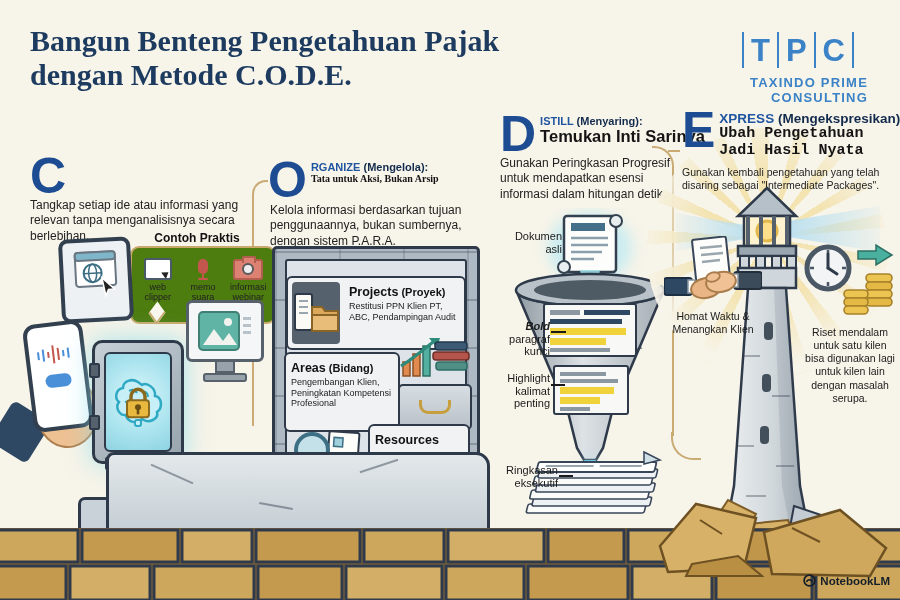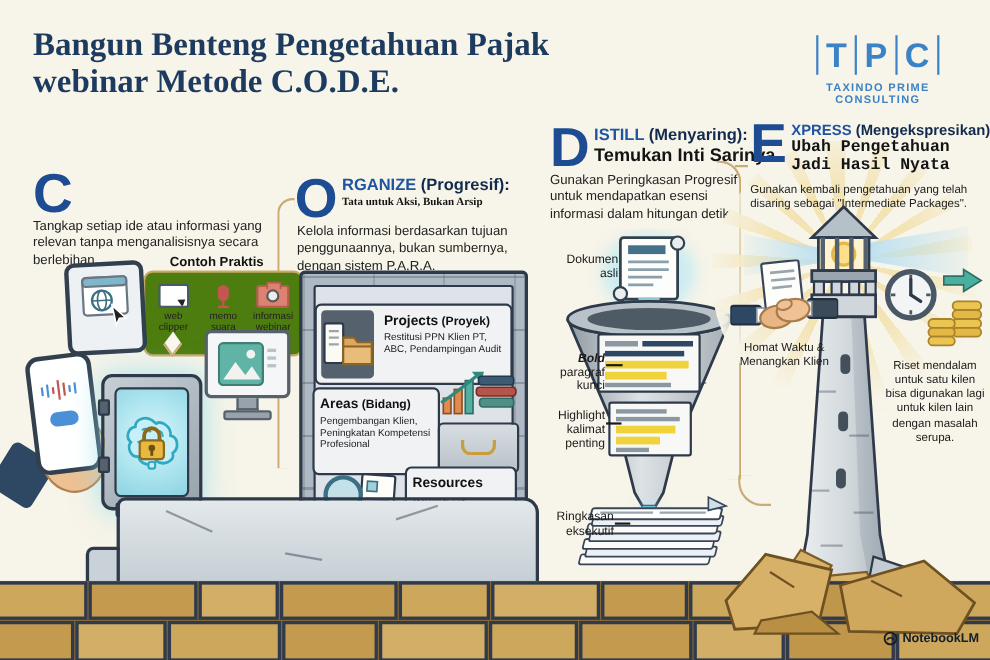"webinar Metode C.O.D.E." div { text: webinar -> dengan }
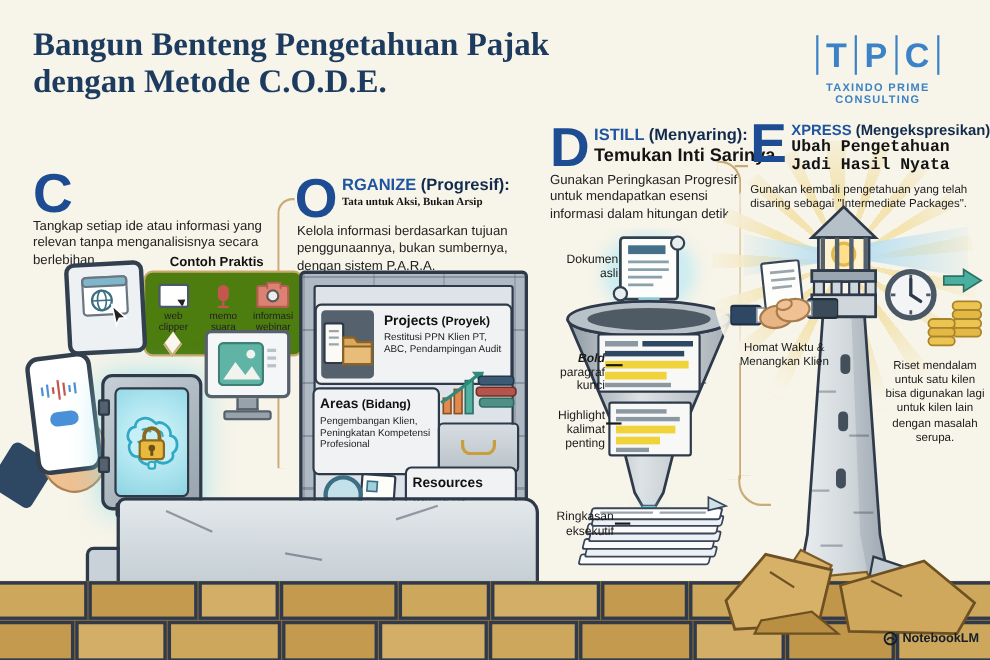"TAXINDO PRIME CONSULTING" .logo-sub { font-size: 10px -> 13px; text-align: none -> right }
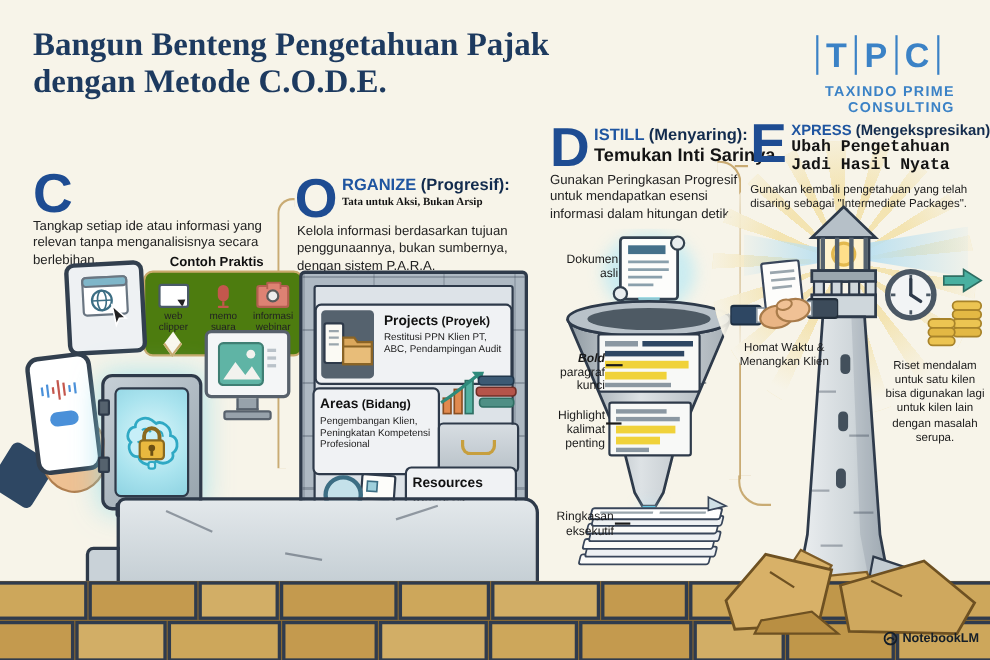"ISTILL (Menyaring):" .t1 { font-size: 15px -> 11px }
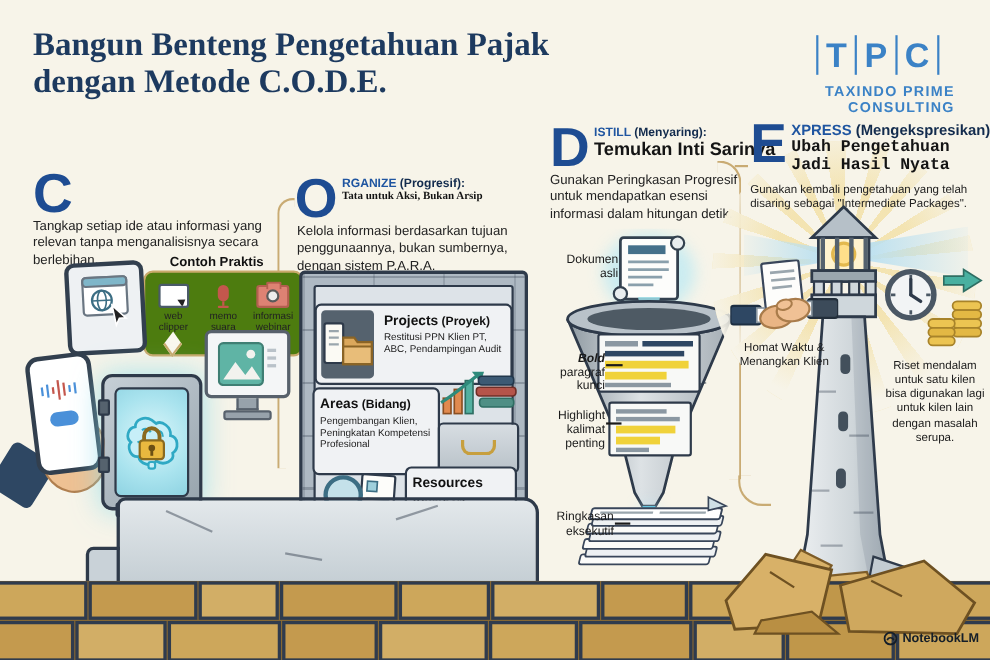"(Progresif):" span { text: Progresif -> Mengelola }
